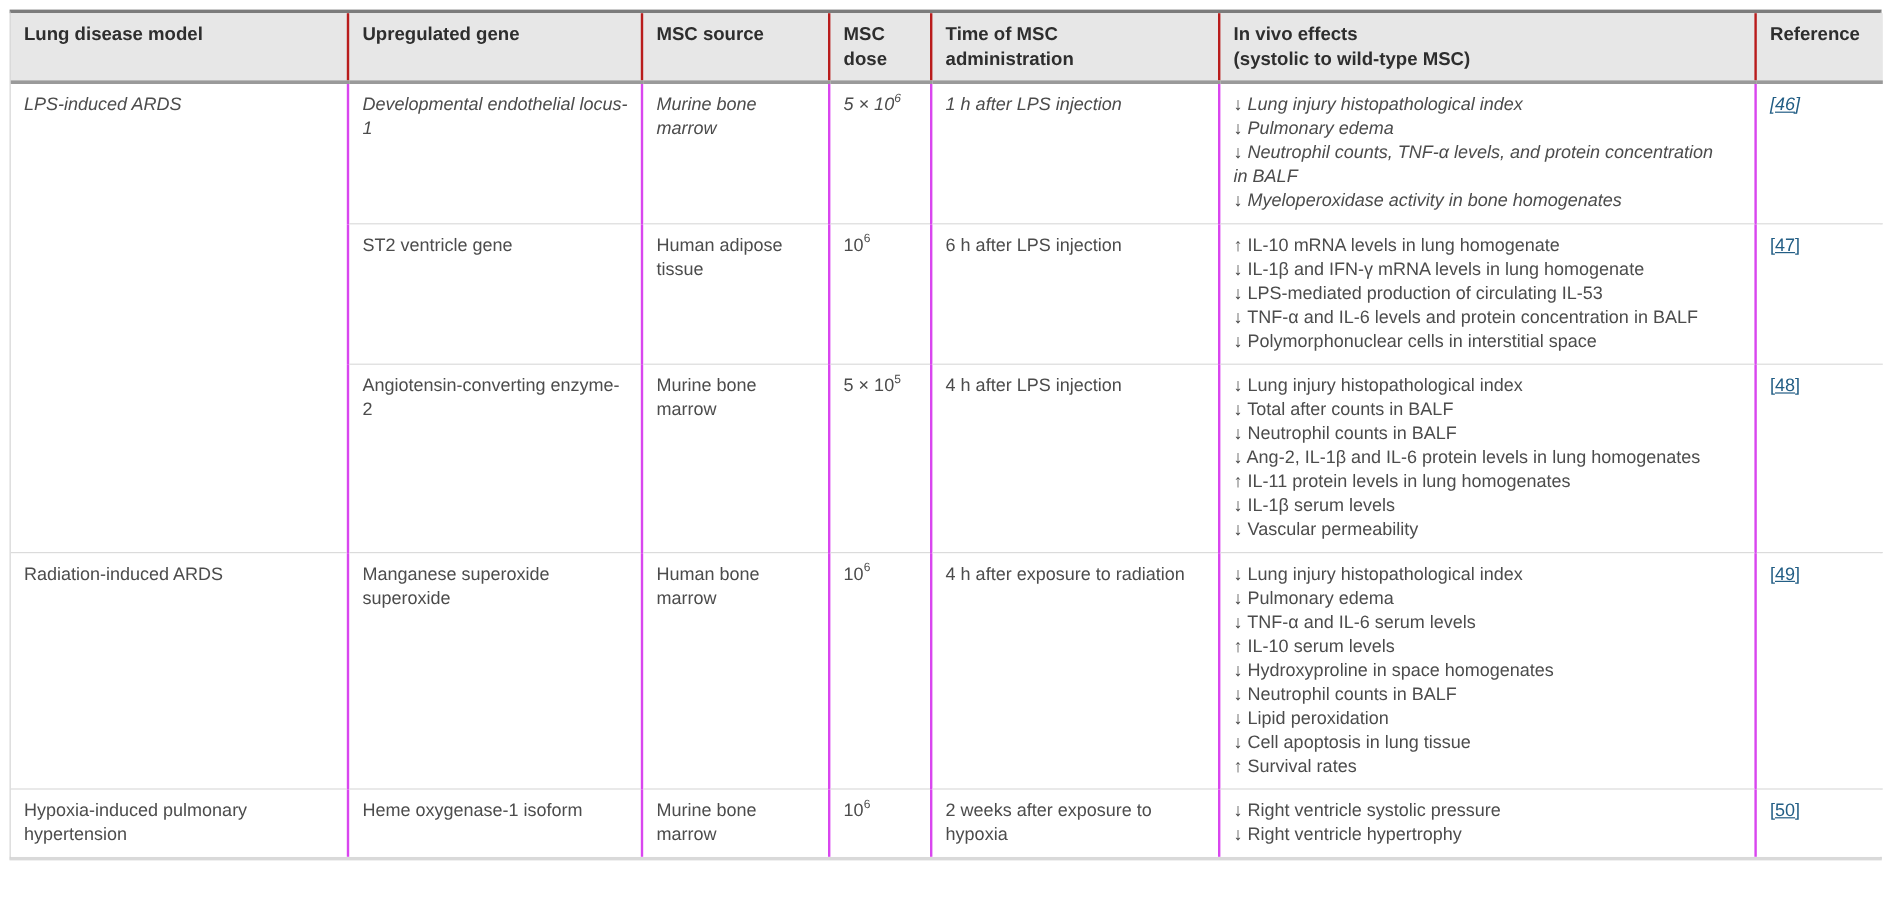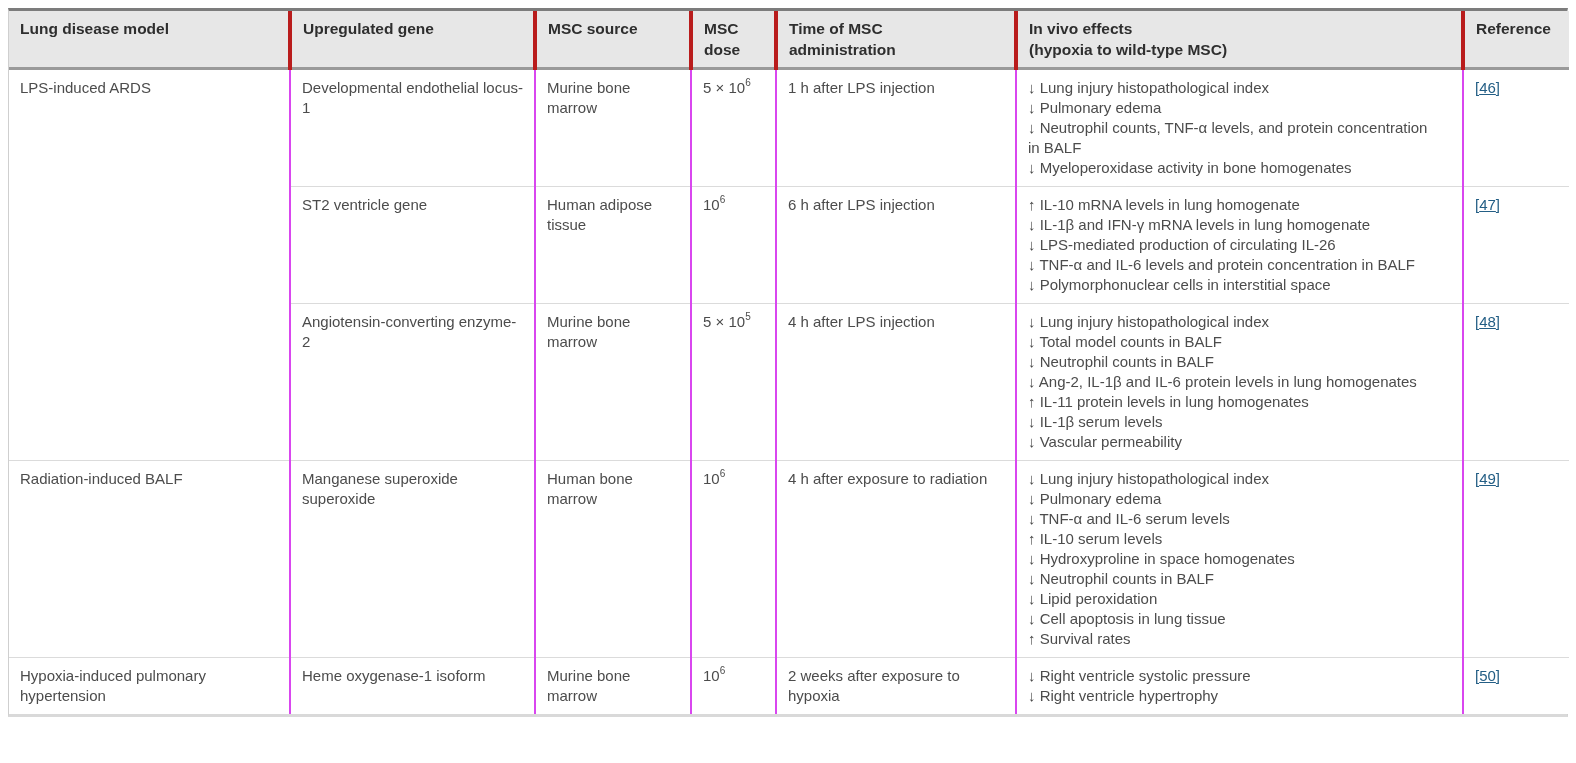"Upregulated gene" thead th { border-left: 4px solid #b91c1c -> 2px solid #b91c1c }
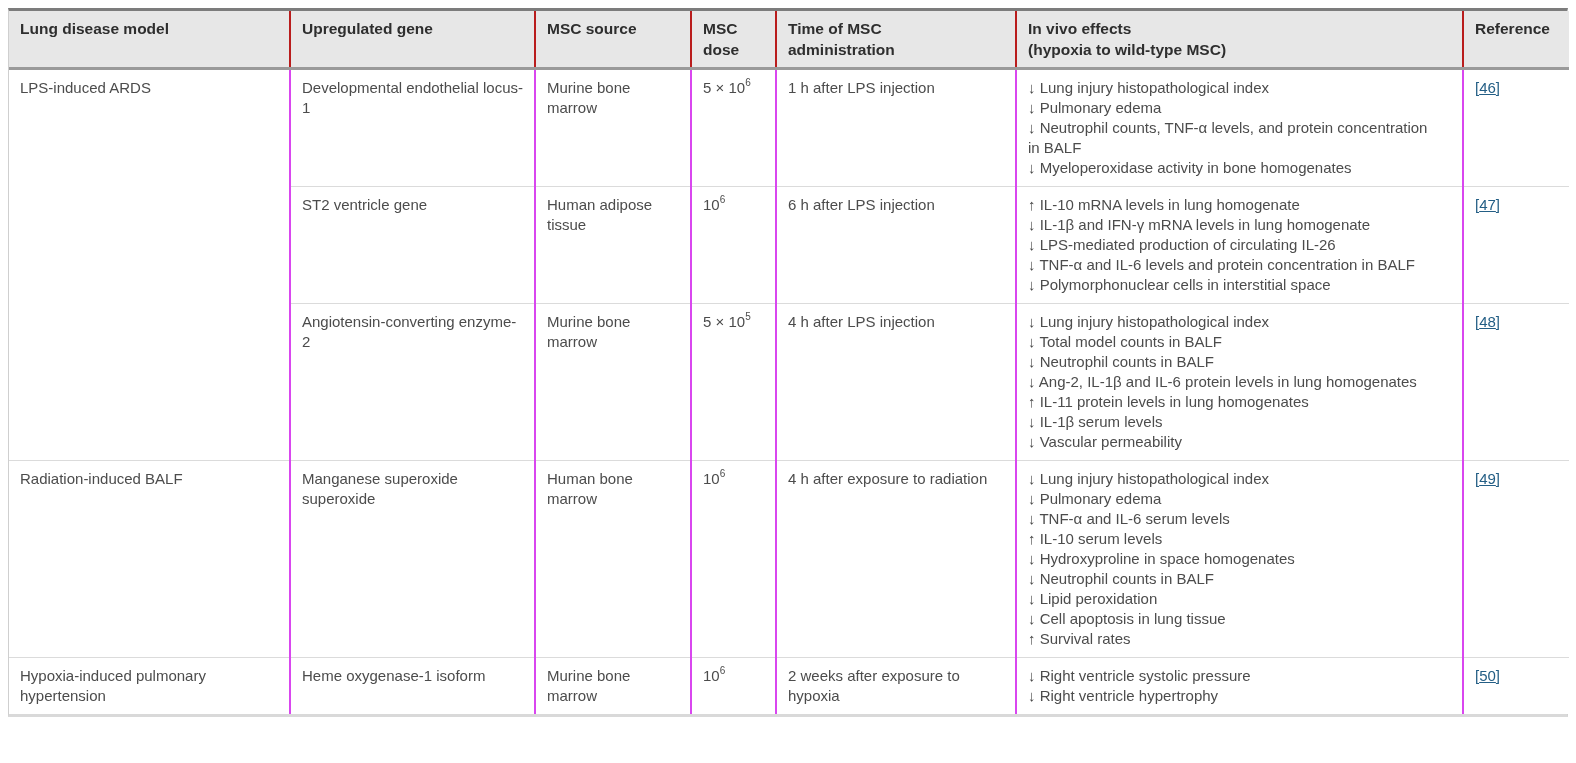"(hypoxia to wild-type MSC)" span { text: hypoxia -> systolic }
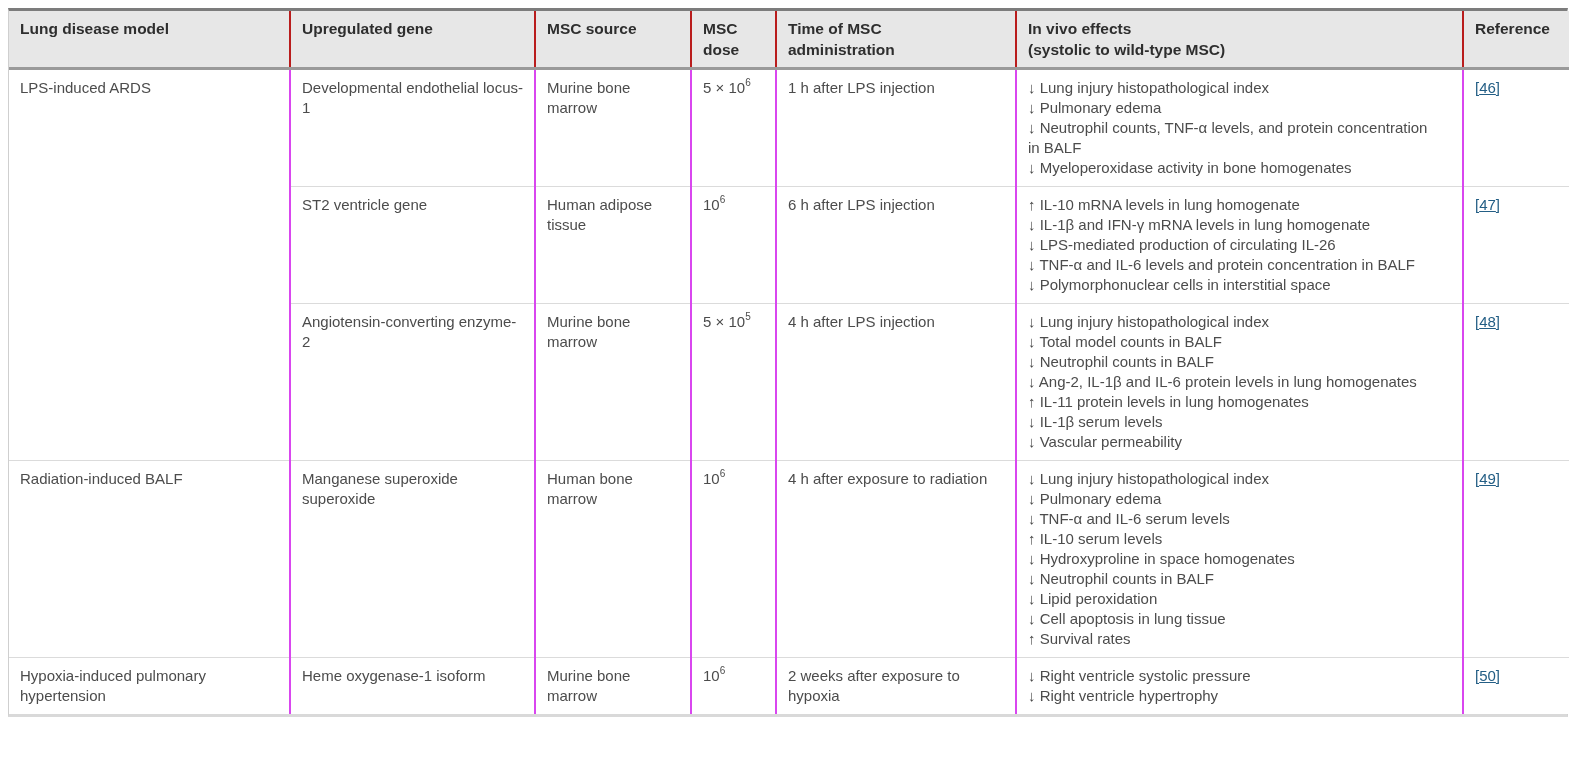"LPS-induced ARDS" tbody tr:first-child > td { font-style: none -> italic }
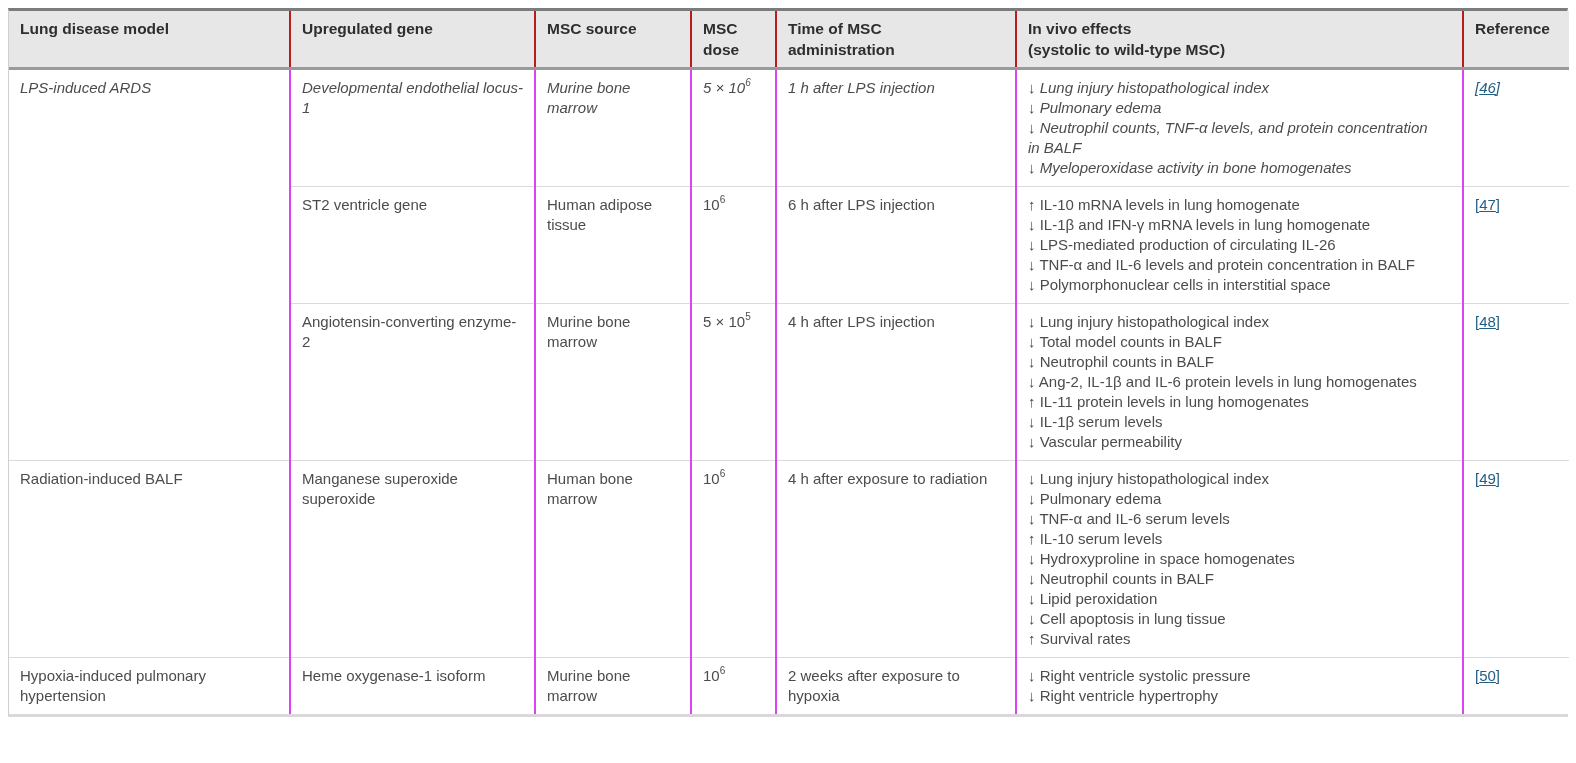"↓ LPS-mediated production of circulating" div { text: IL-26 -> IL-53 }
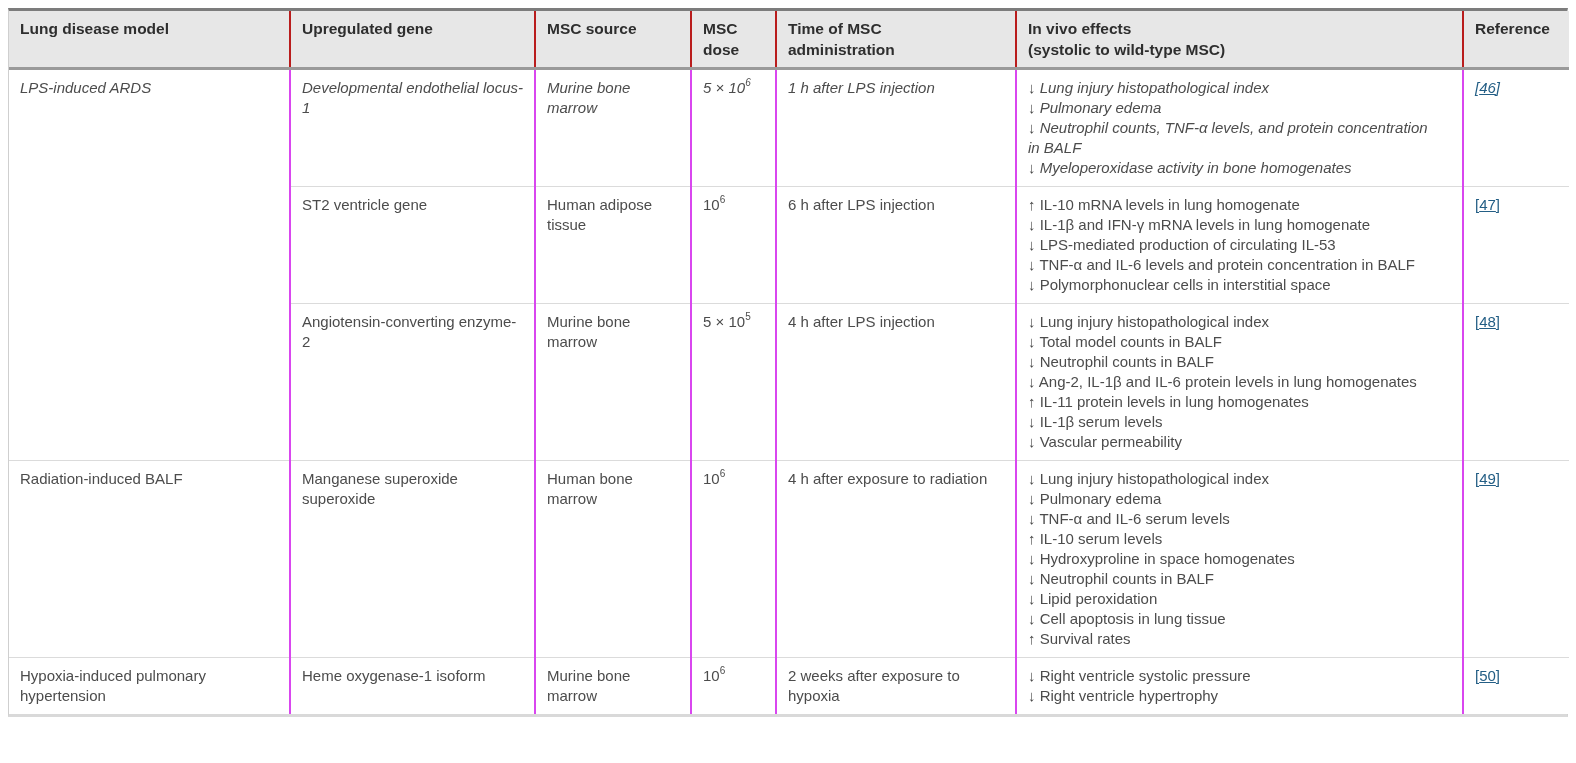"↓ Total model counts in" div { text: model -> after }
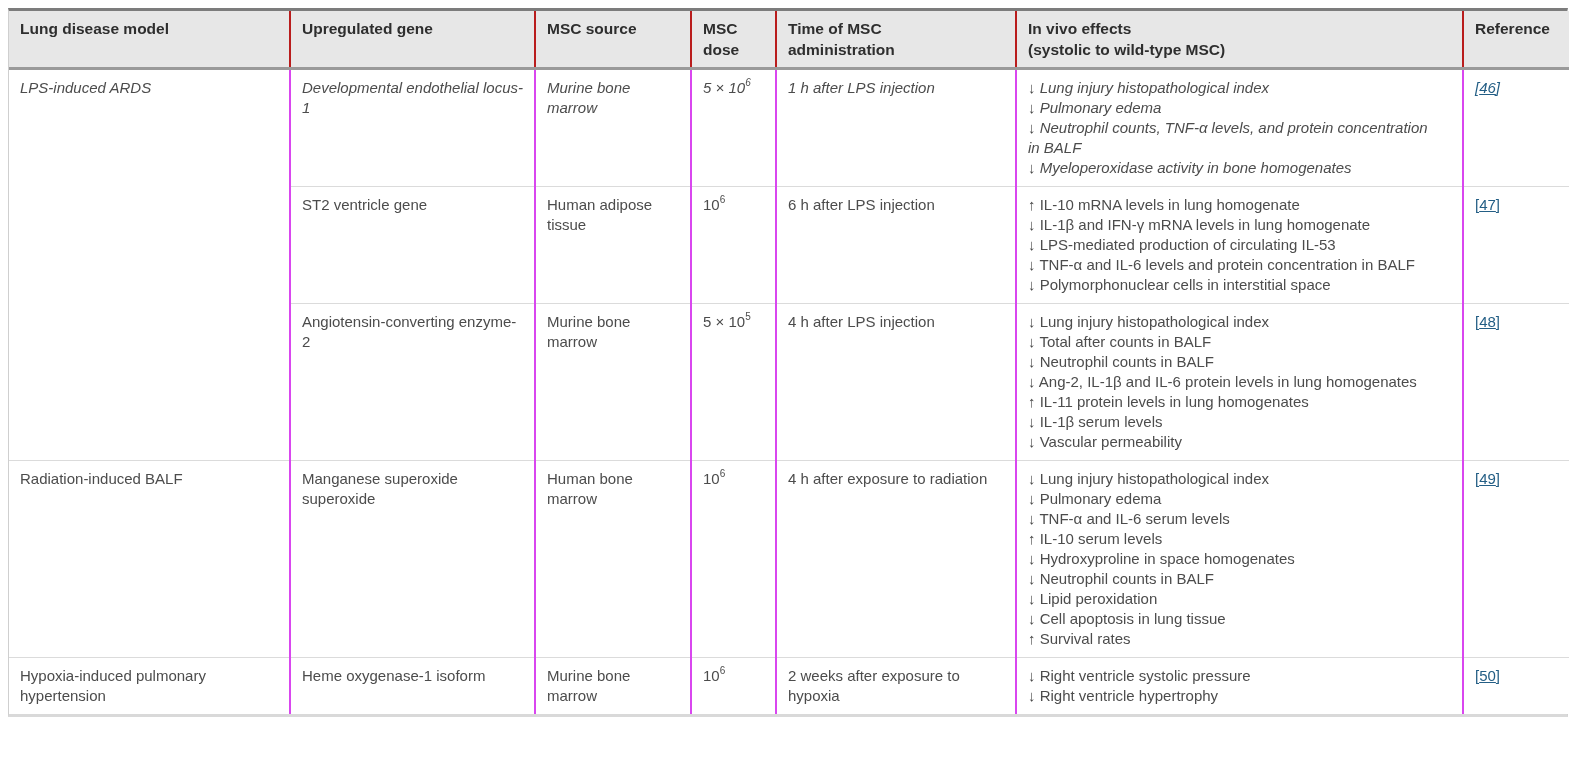"Radiation-induced BALF" td.model-cell { text: BALF -> ARDS }
